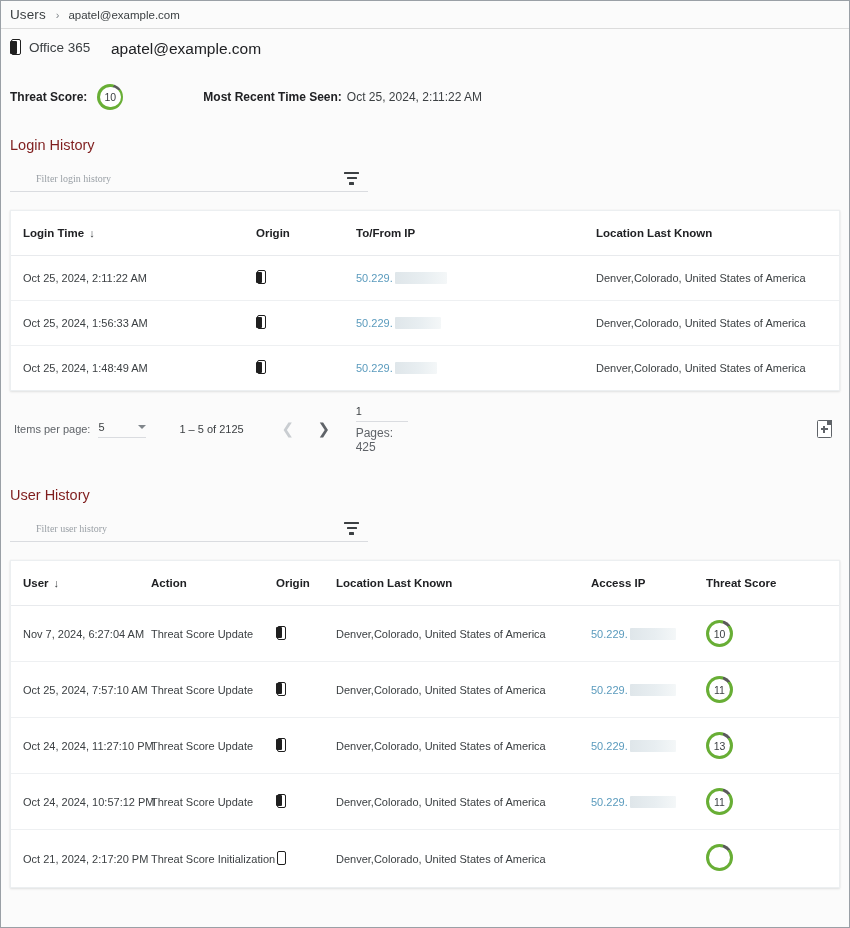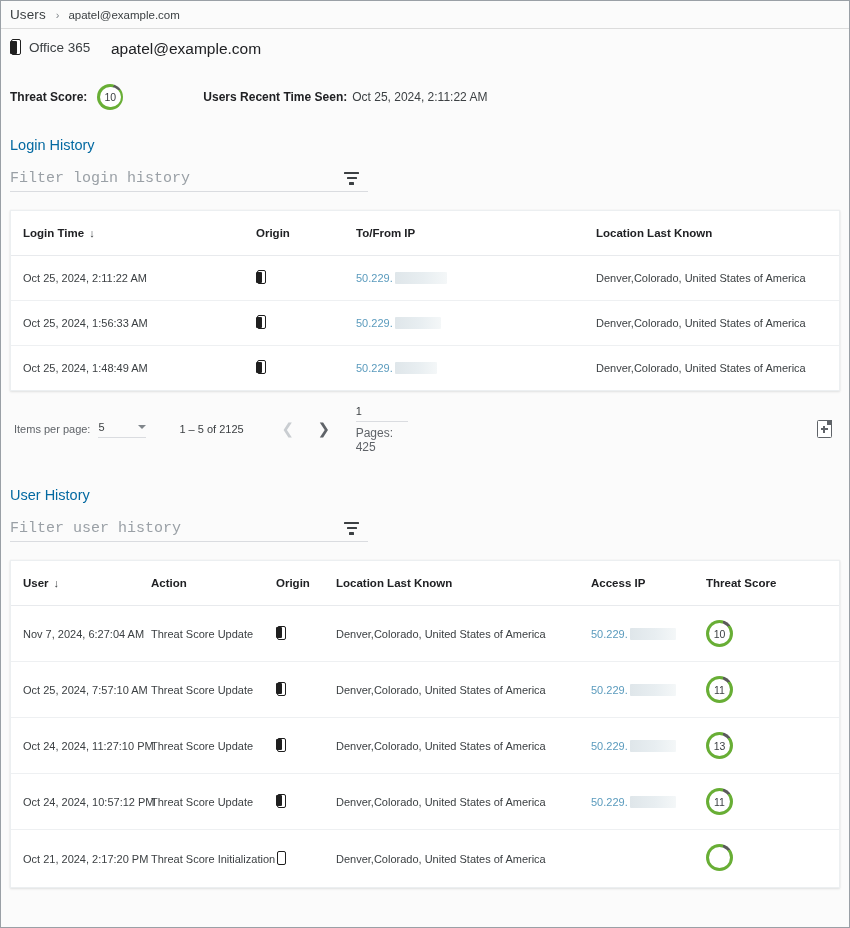"Users Recent Time Seen:" span.sum-key { text: Users -> Most }
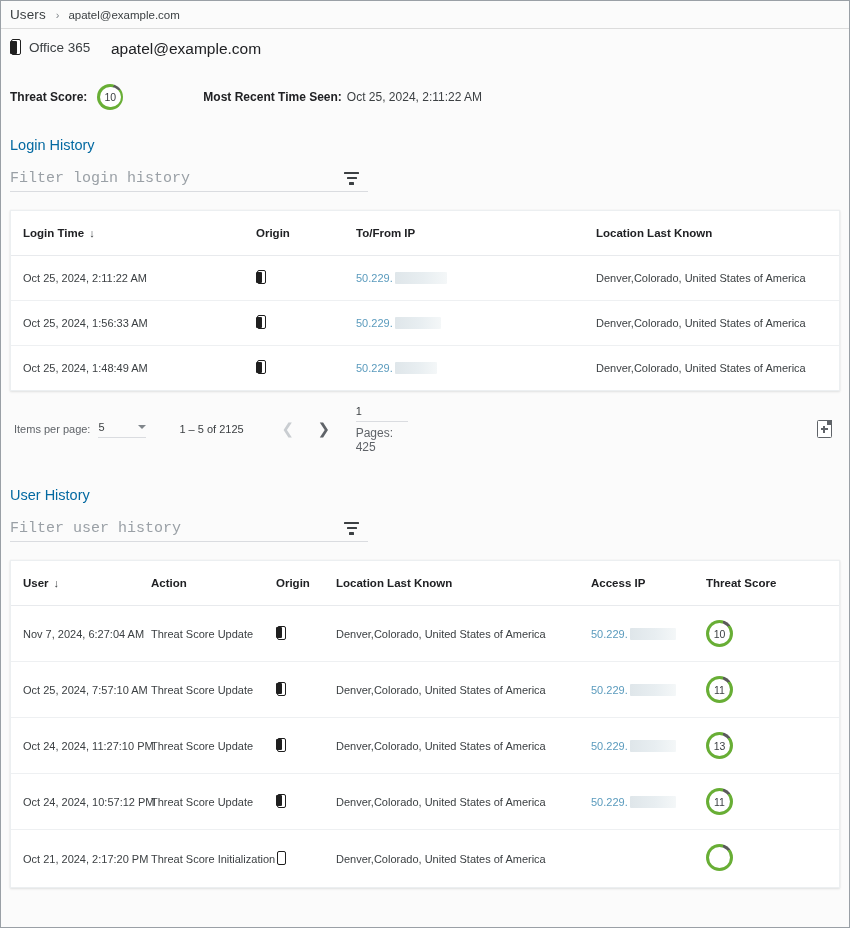"Login History" .section-title { color: #0369a1 -> #7f1d1d }
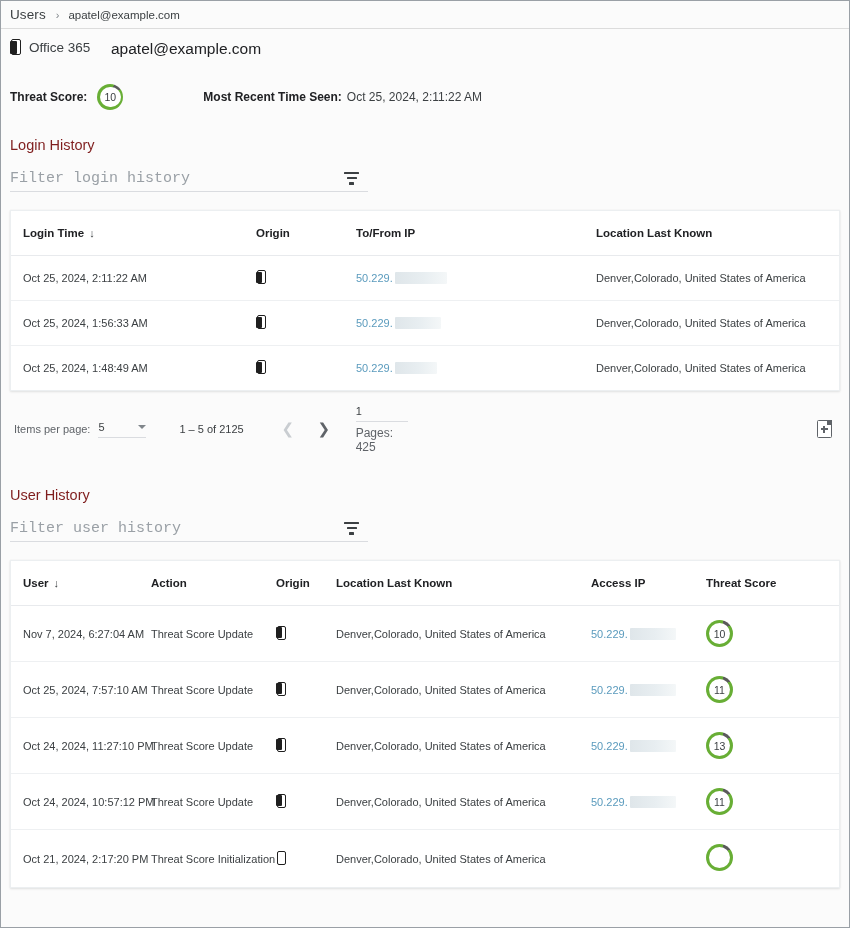"Filter login history" .filter-input { font-family: Liberation Mono, monospace -> Liberation Serif, serif; font-size: 15px -> 10px; margin-left: none -> 26px }
